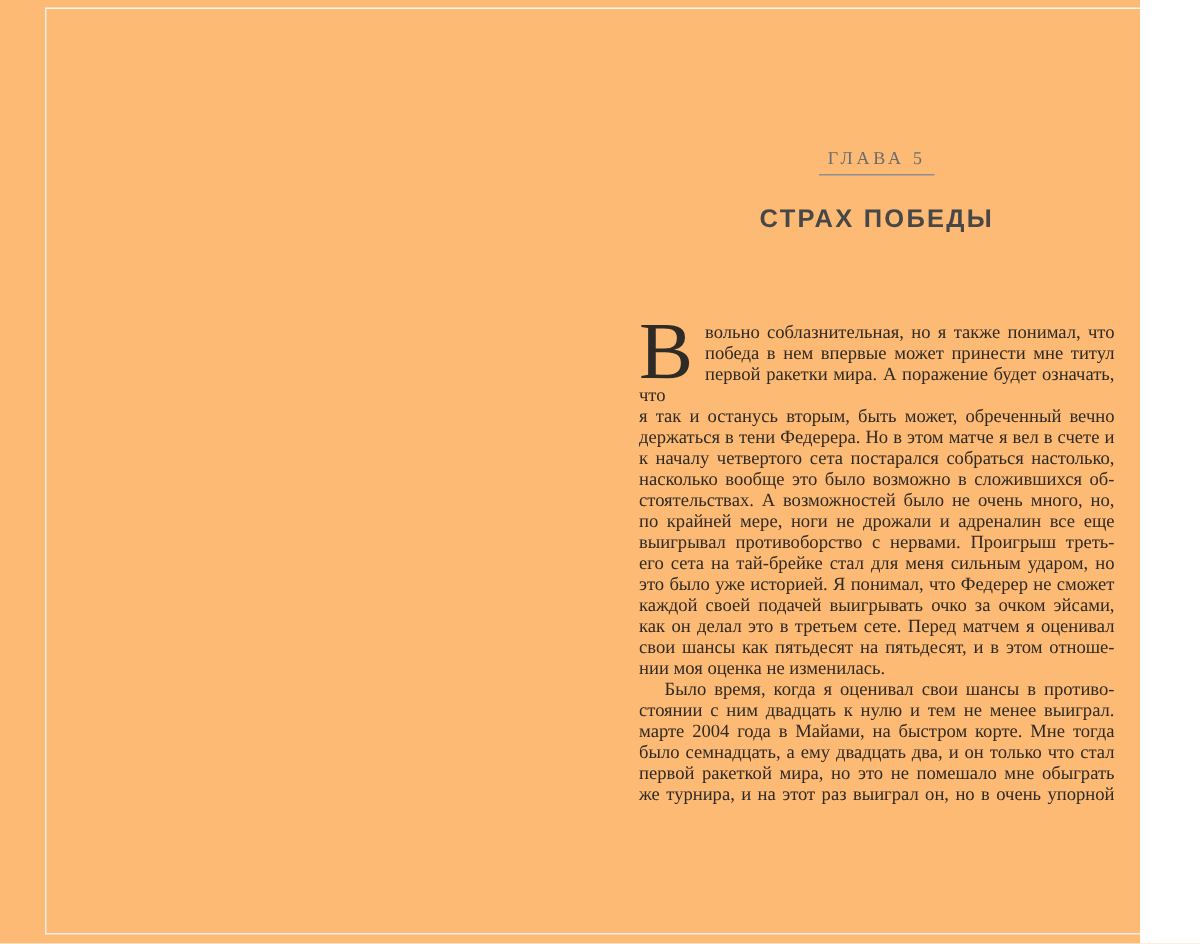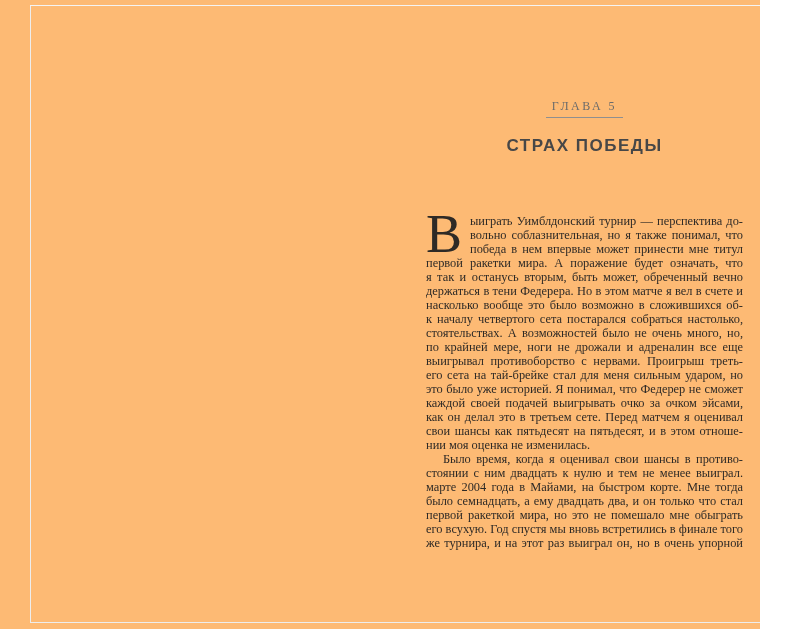"ыиграть Уимблдонский турнир —" div.line { html: <div>ыиграть Уимблдонский турнир — перспектива до-</div> -> none }
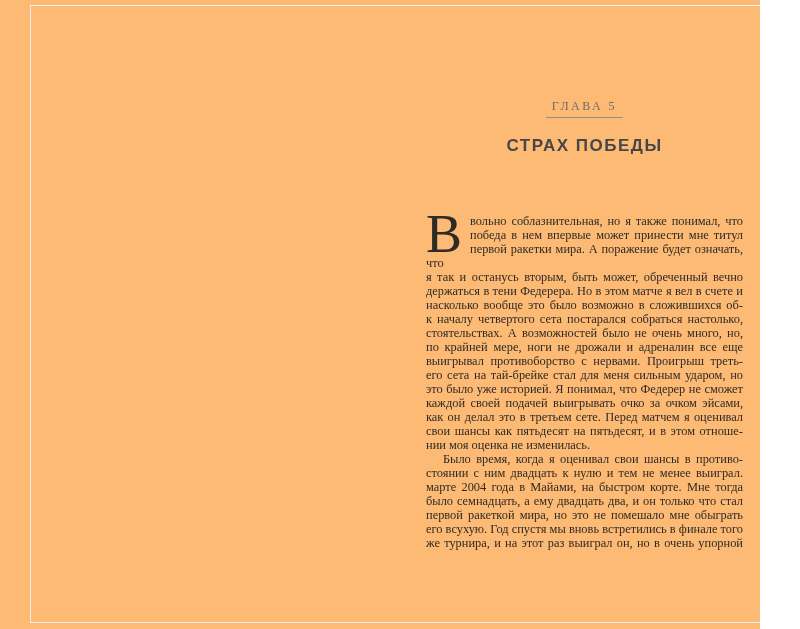"насколько вообще это было возможно" div.line { order: before "к началу четвертого сета постарался" -> after "к началу четвертого сета постарался" }
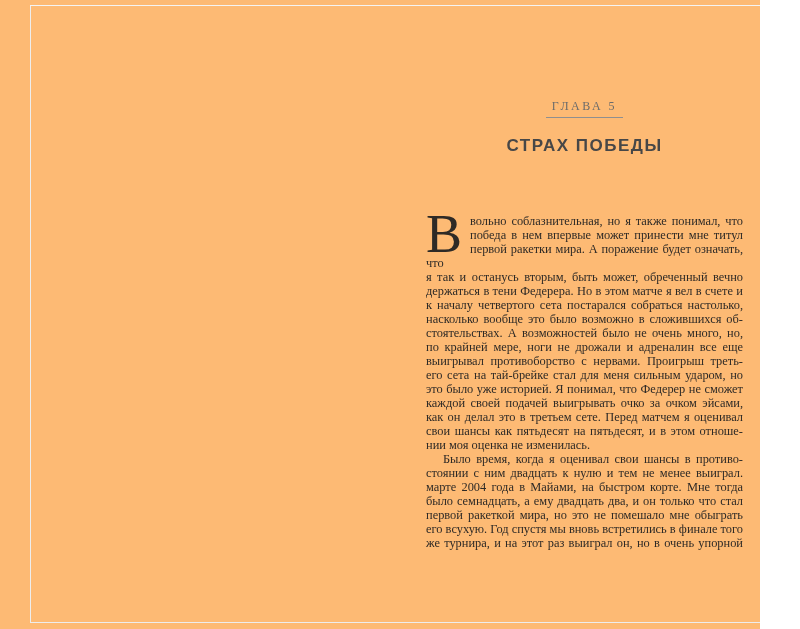"его всухую. Год спустя мы" div.line { html: <div>его всухую. Год спустя мы вновь встретились в финале того</div> -> none }
